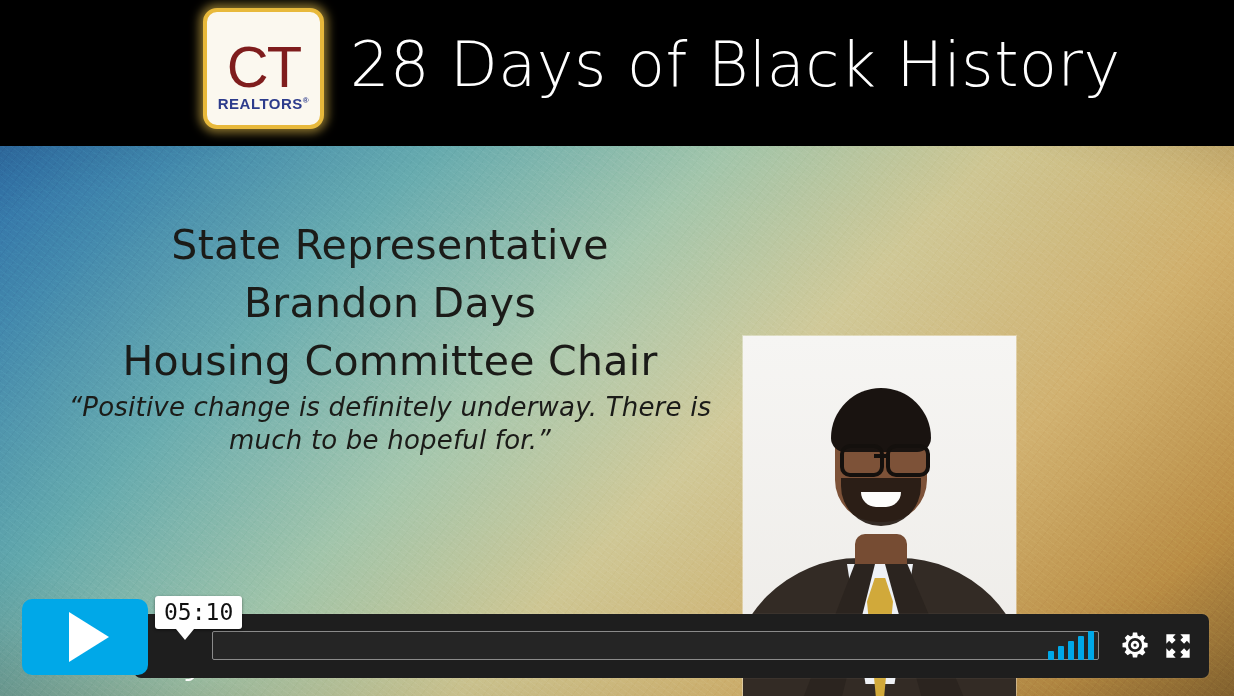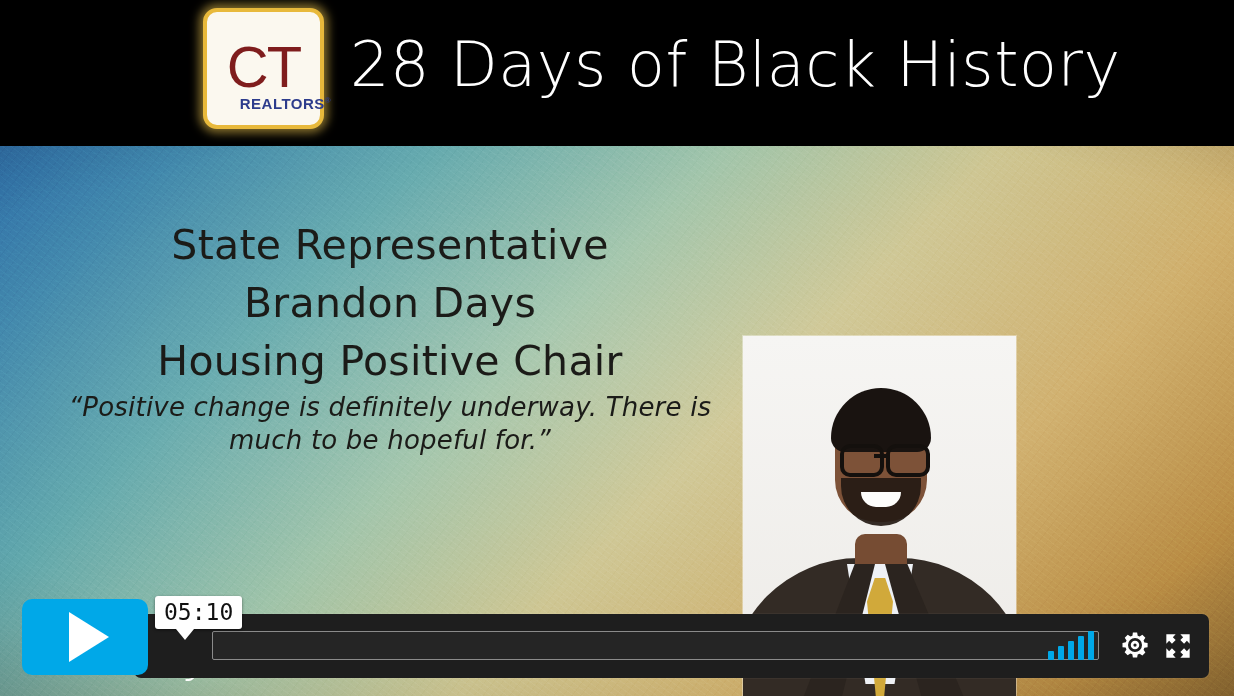"REALTORS®" .logo-realtors { padding-left: 44px -> none }
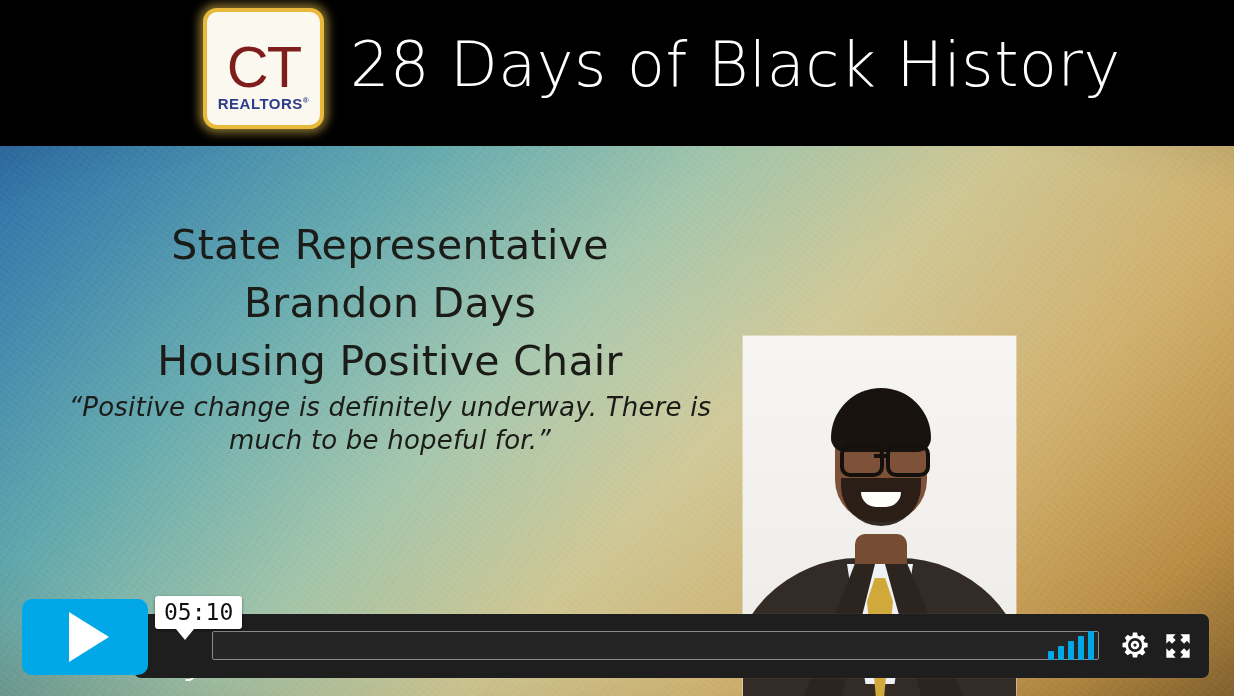"Housing Positive Chair" div.line { text: Positive -> Committee }
